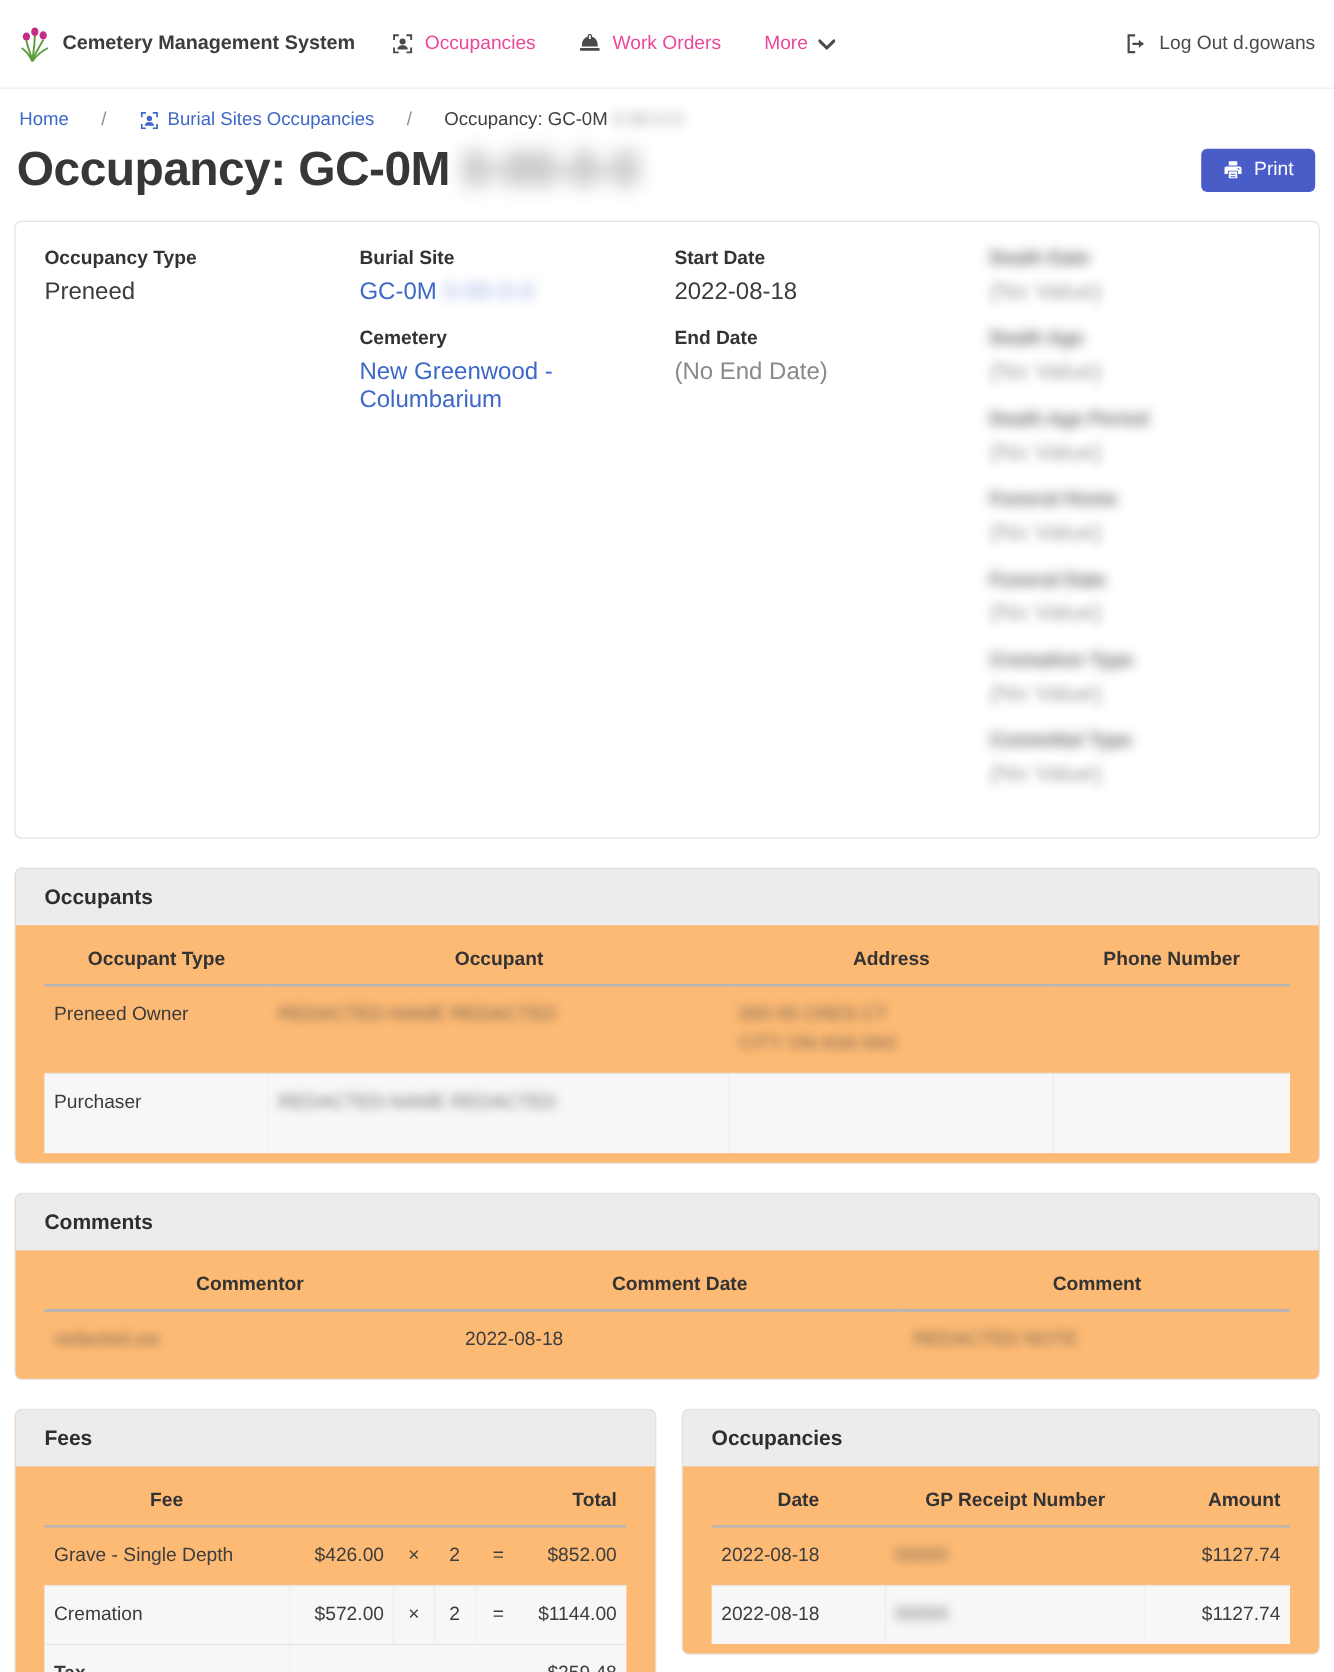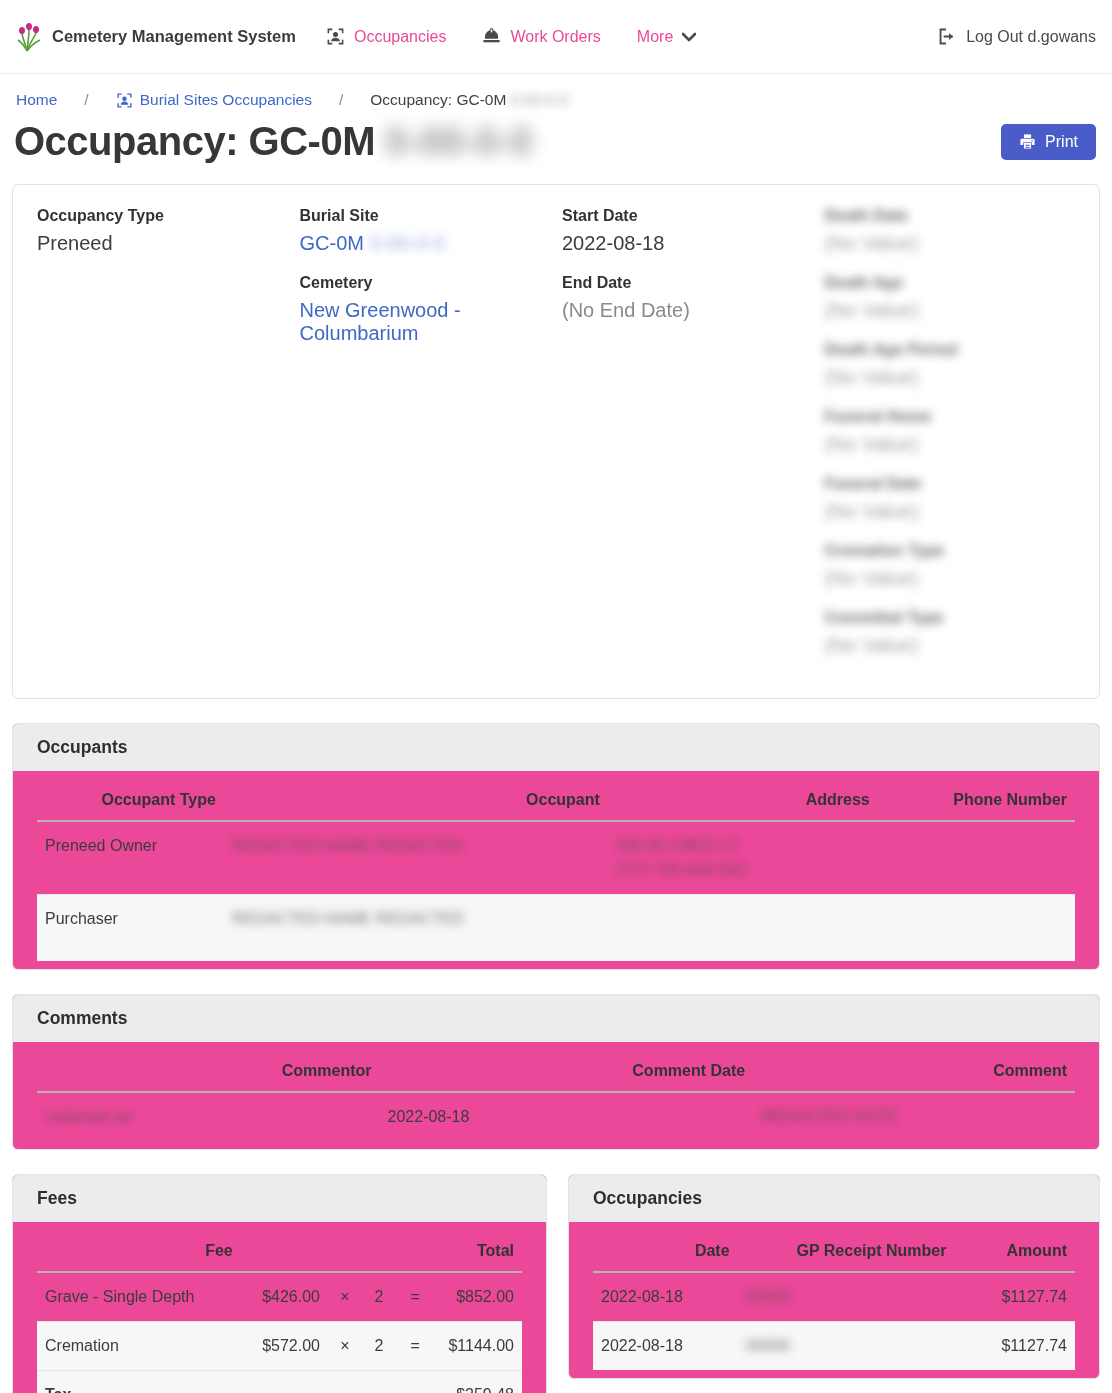"Occupants" .section { background: #ec4899 -> #fdba74 }
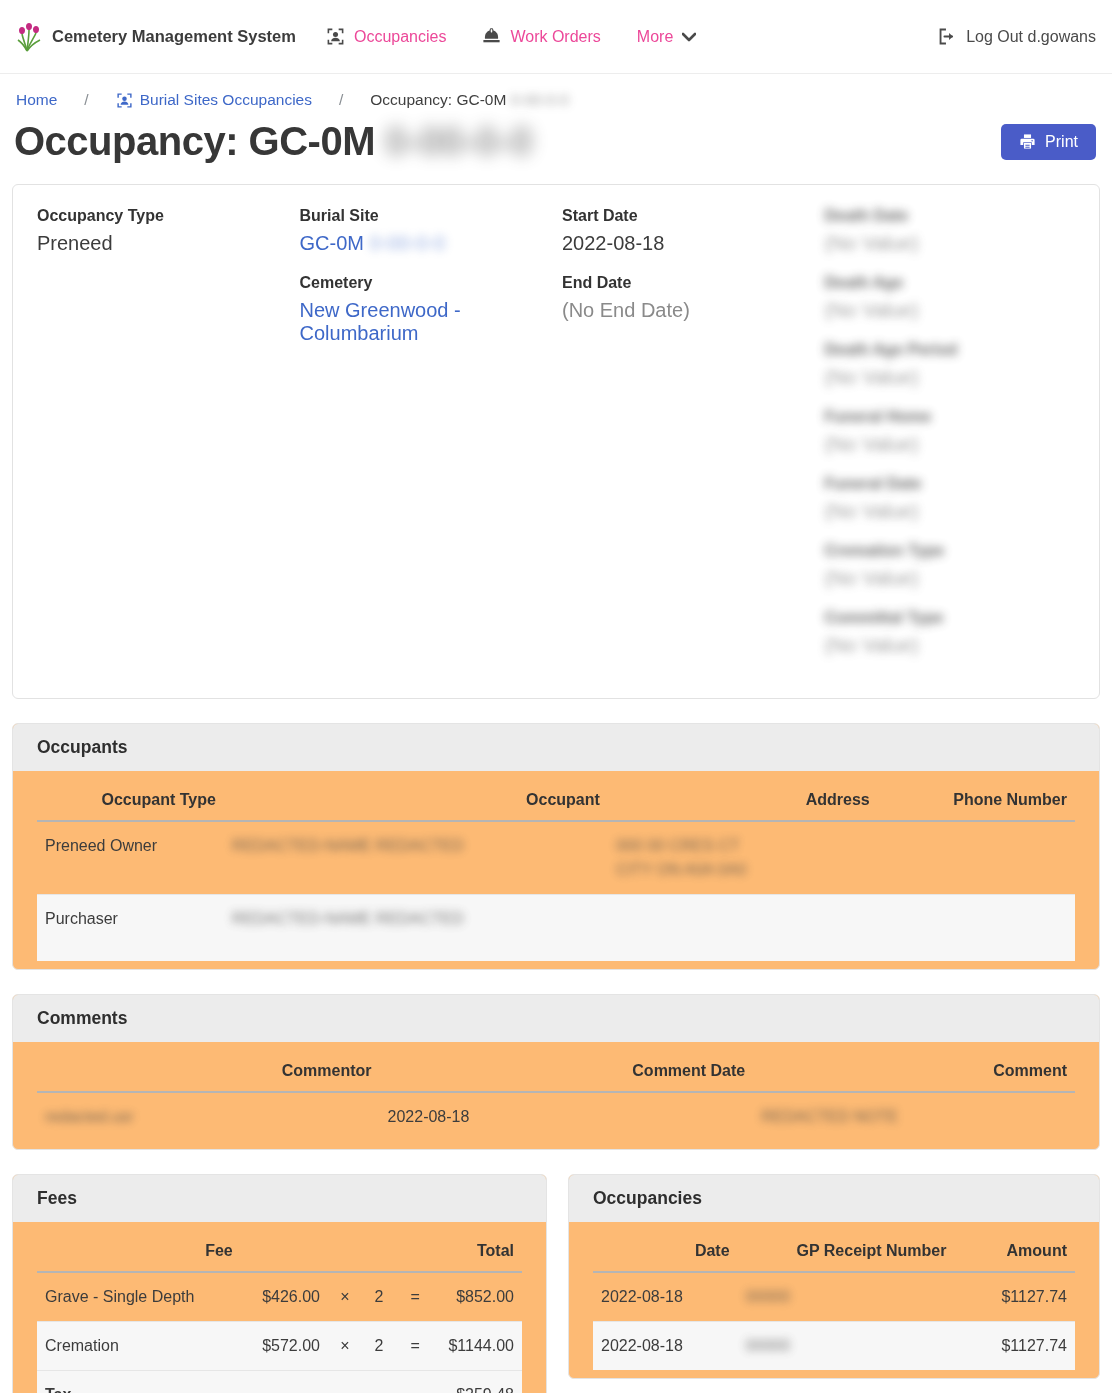"Occupant Type" th { text-align: right -> center }
